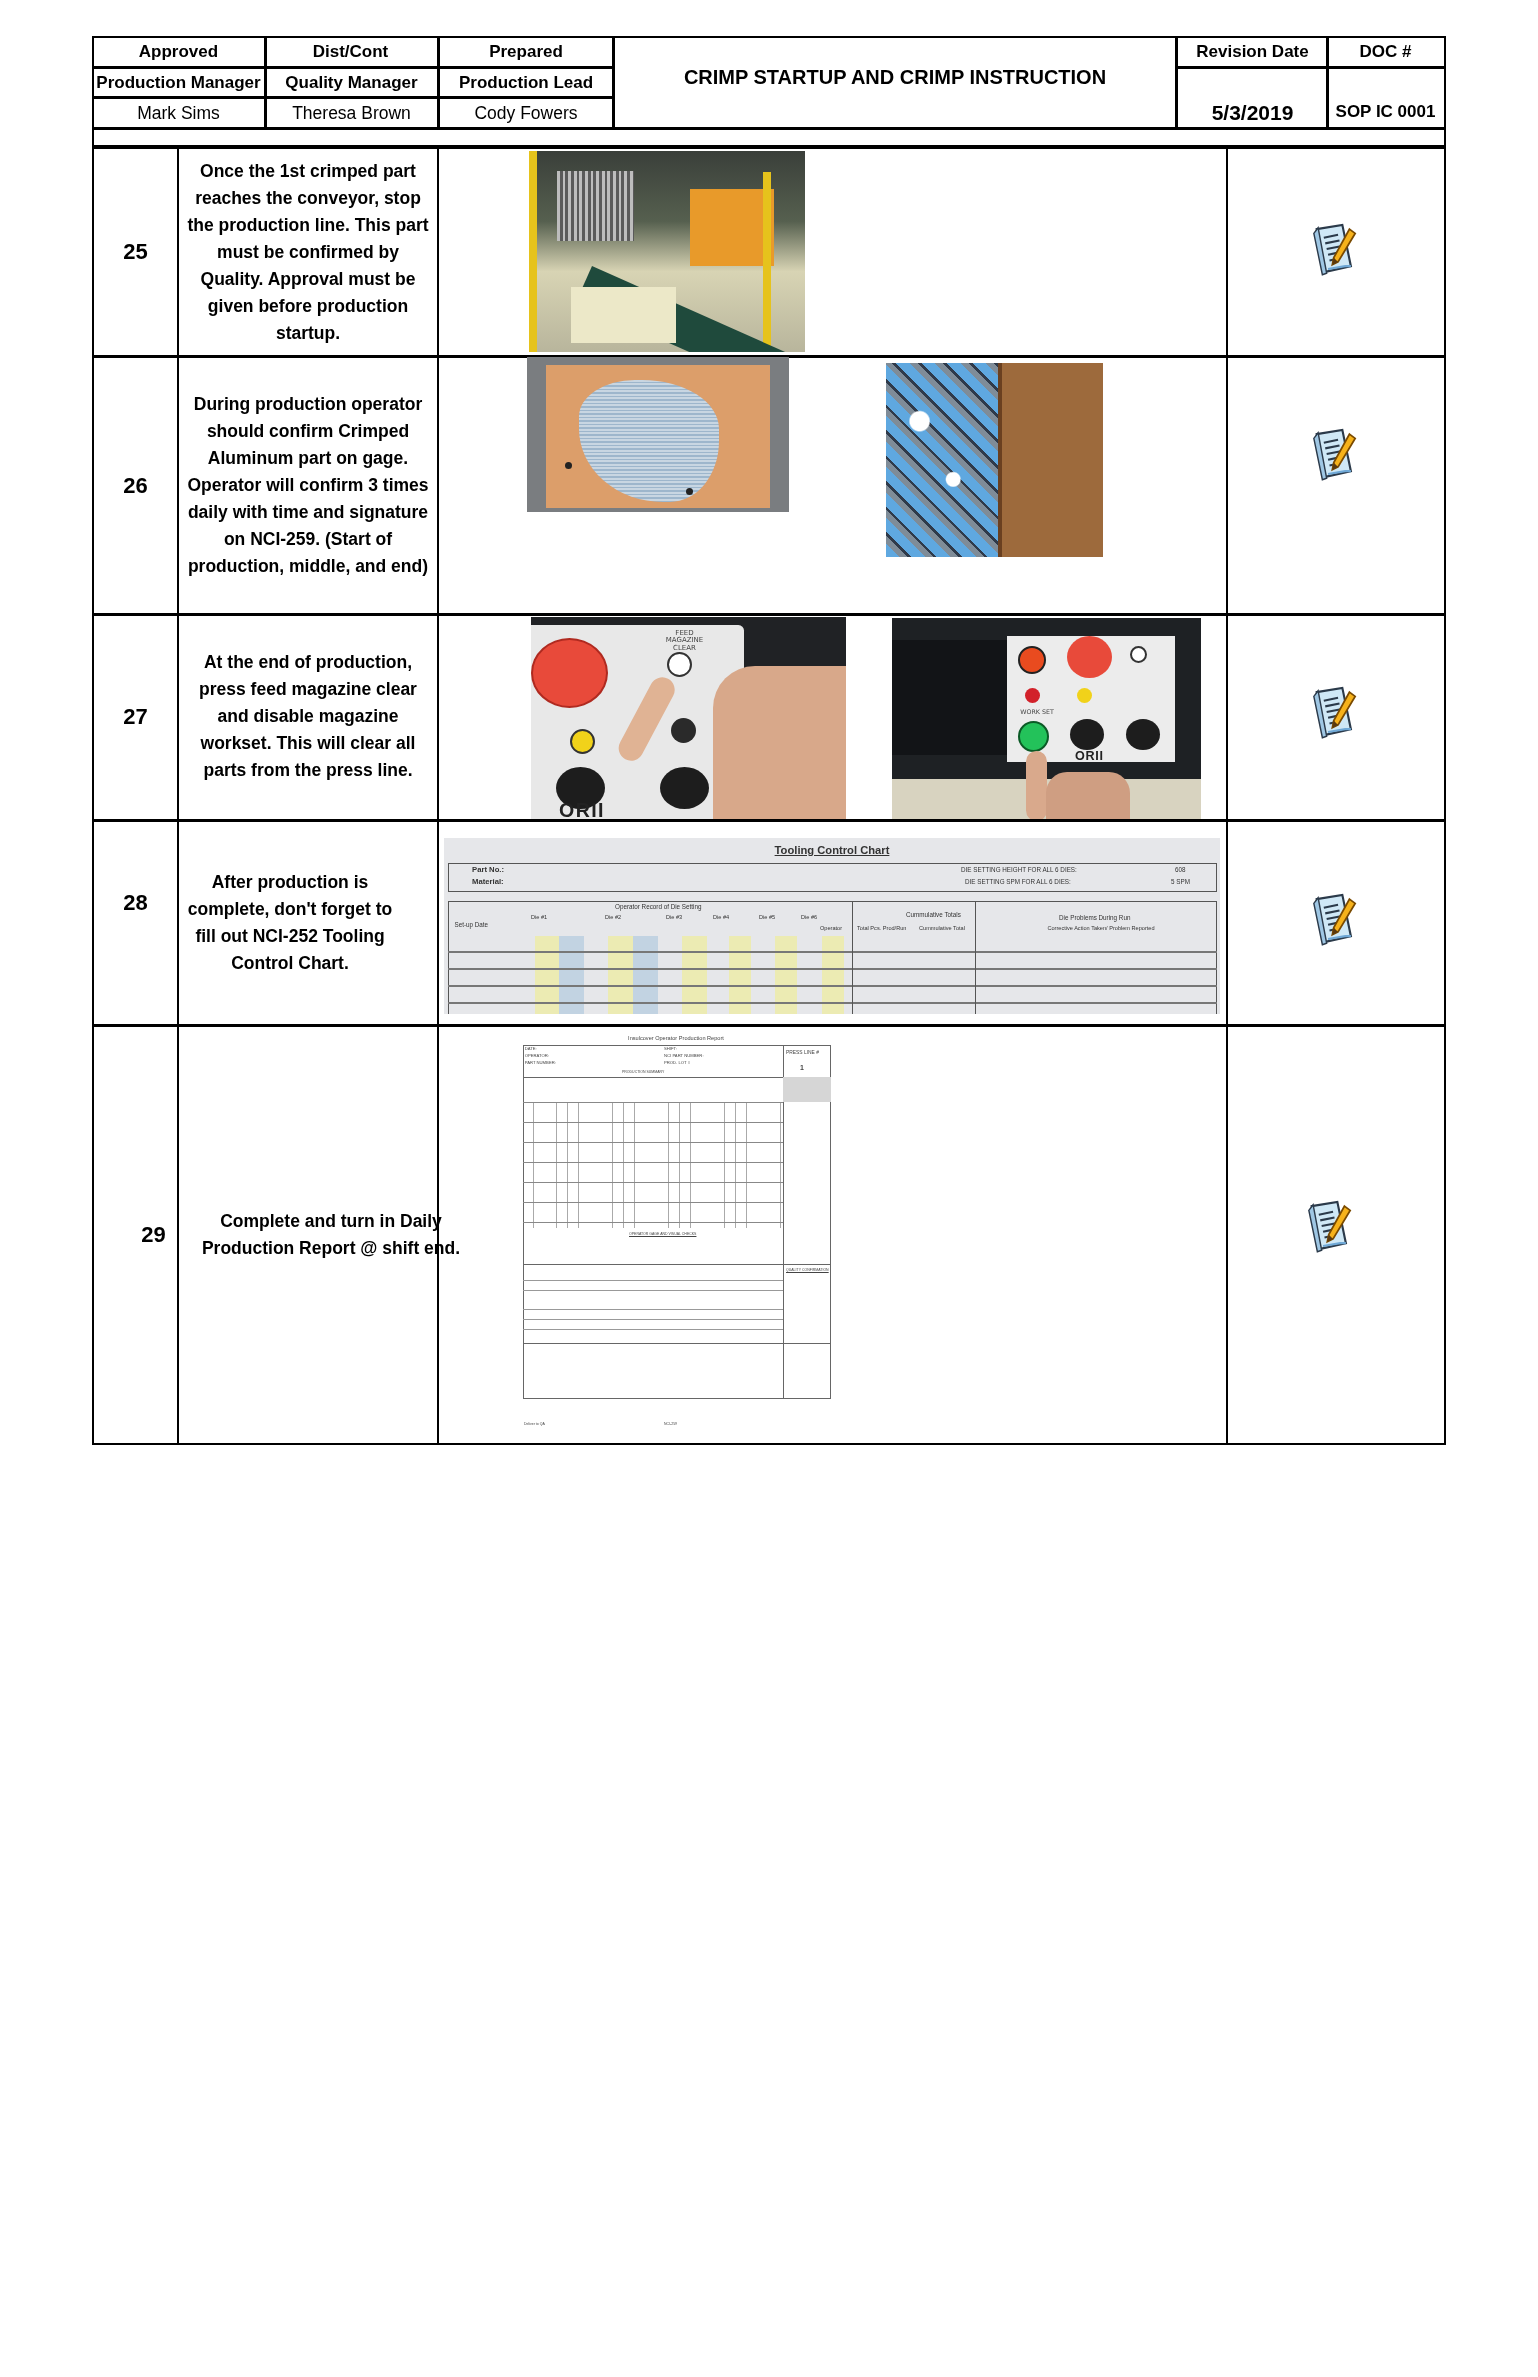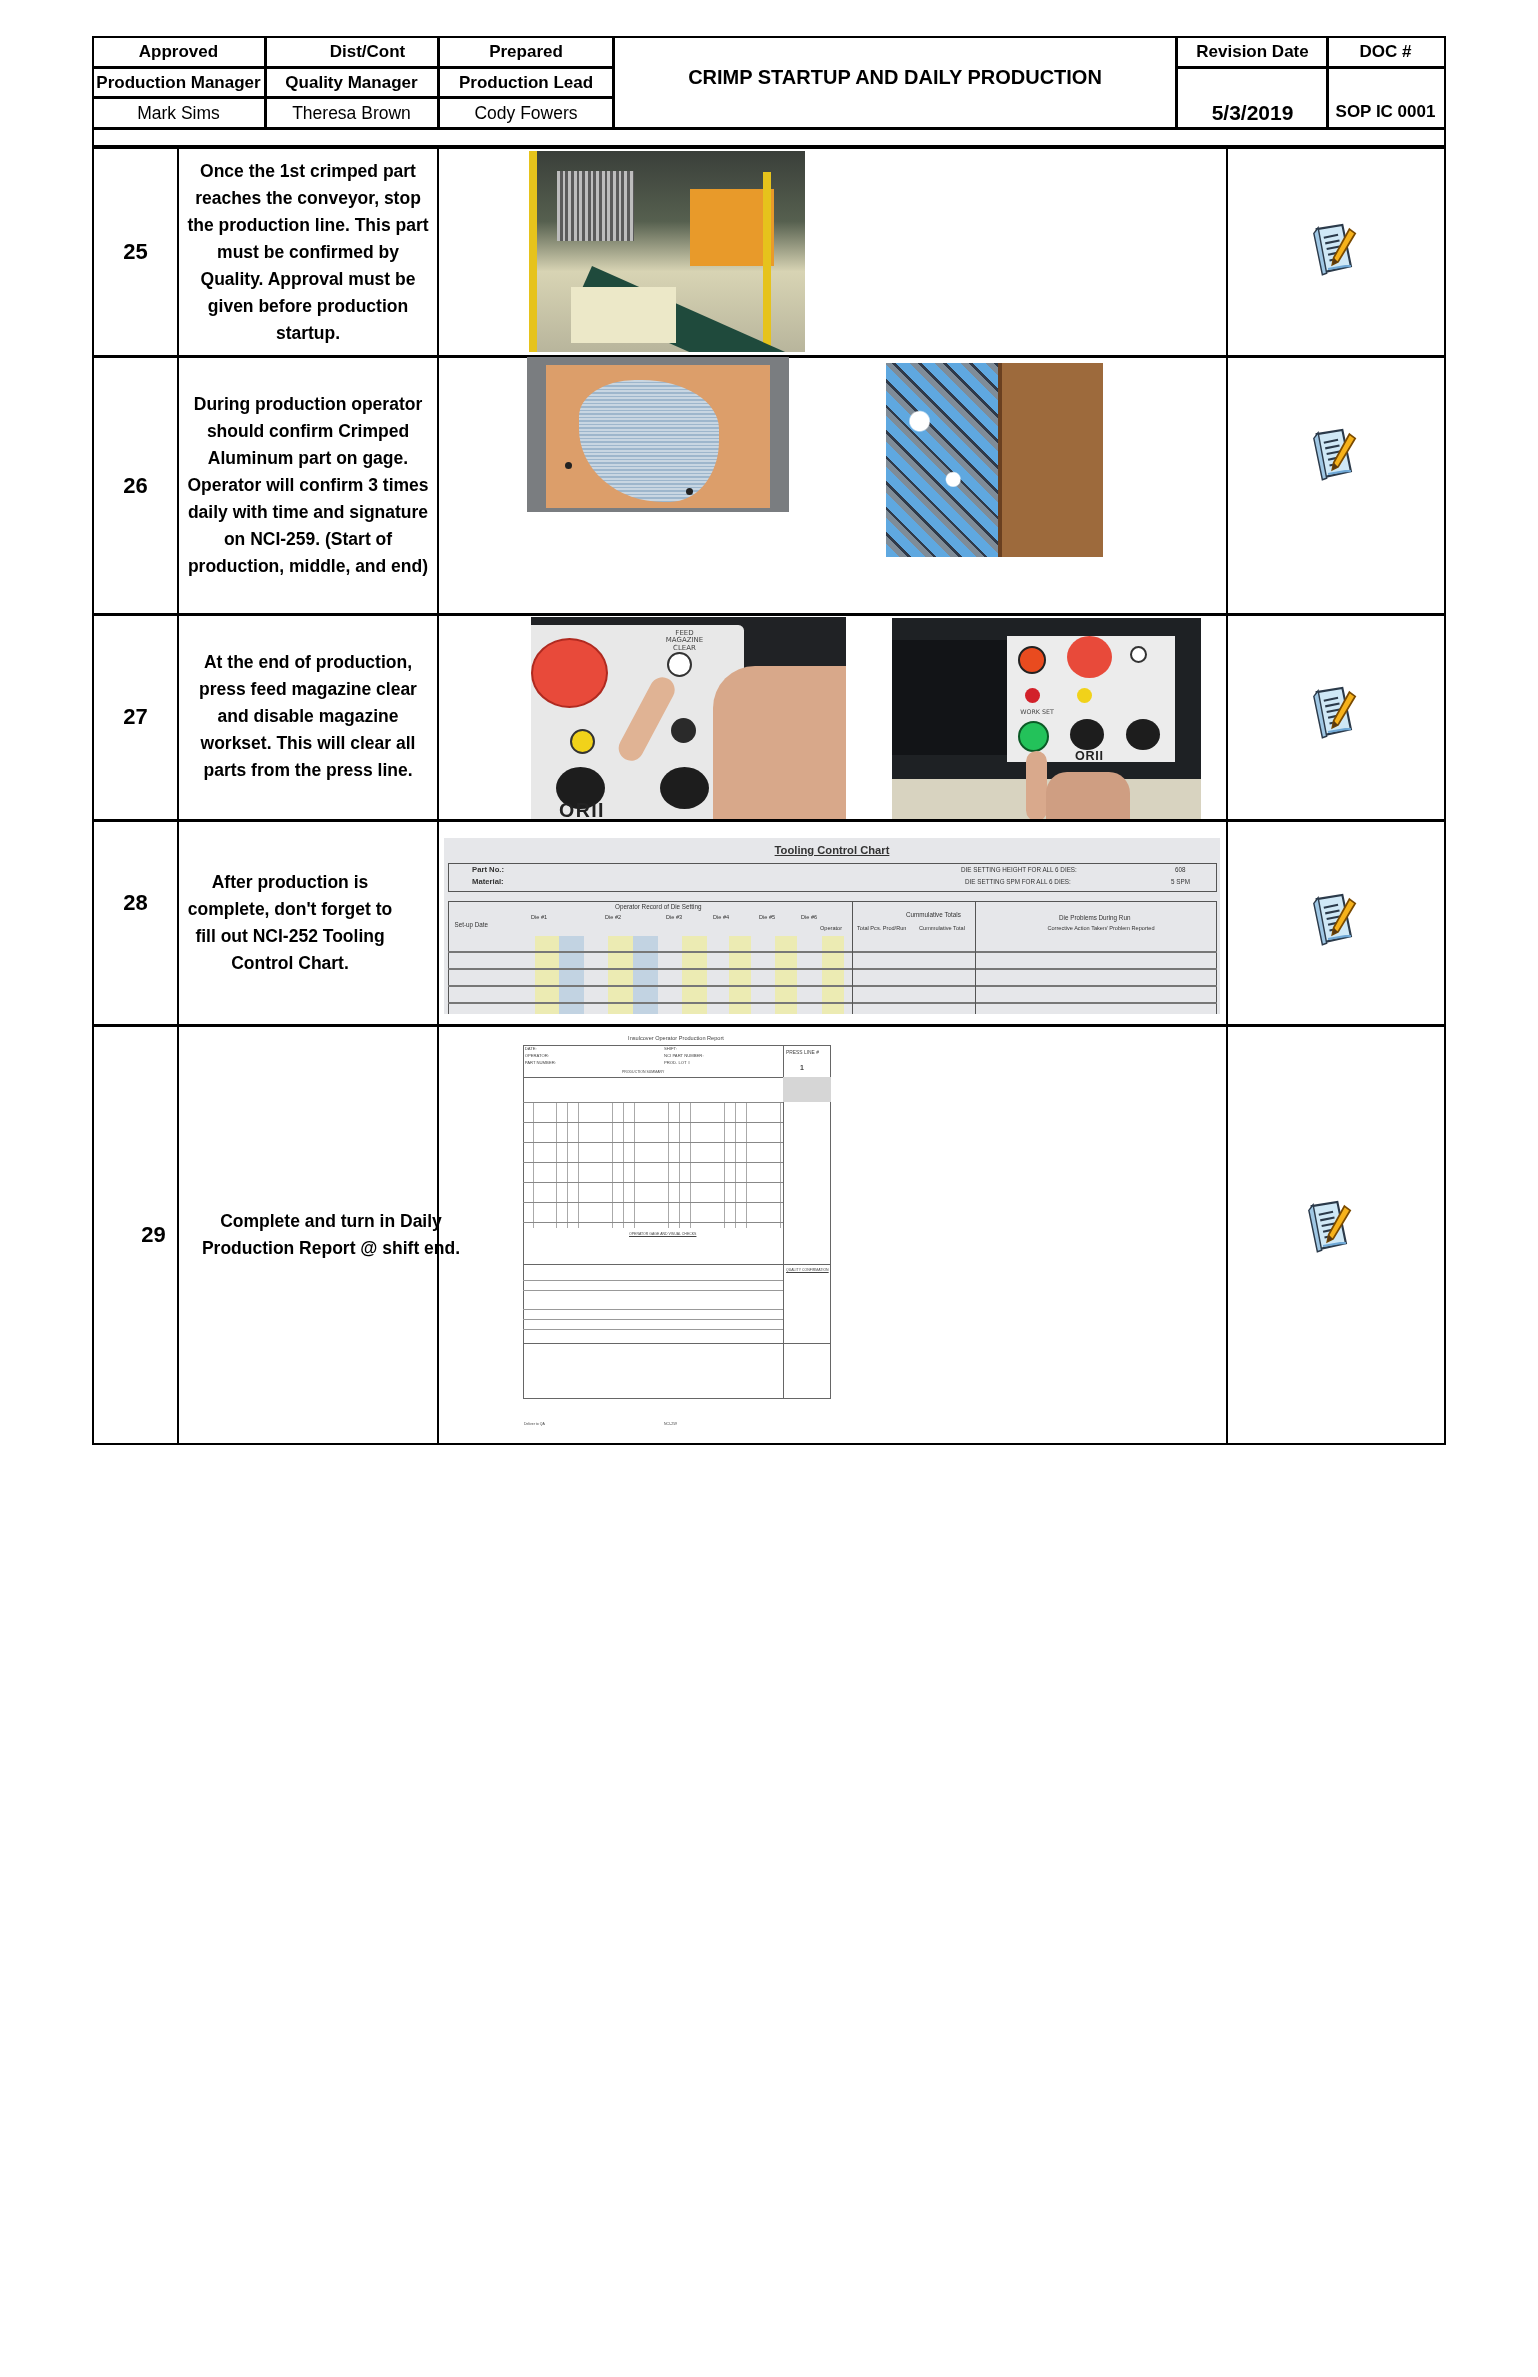"Dist/Cont" div.cell { left: 282px -> 265px }
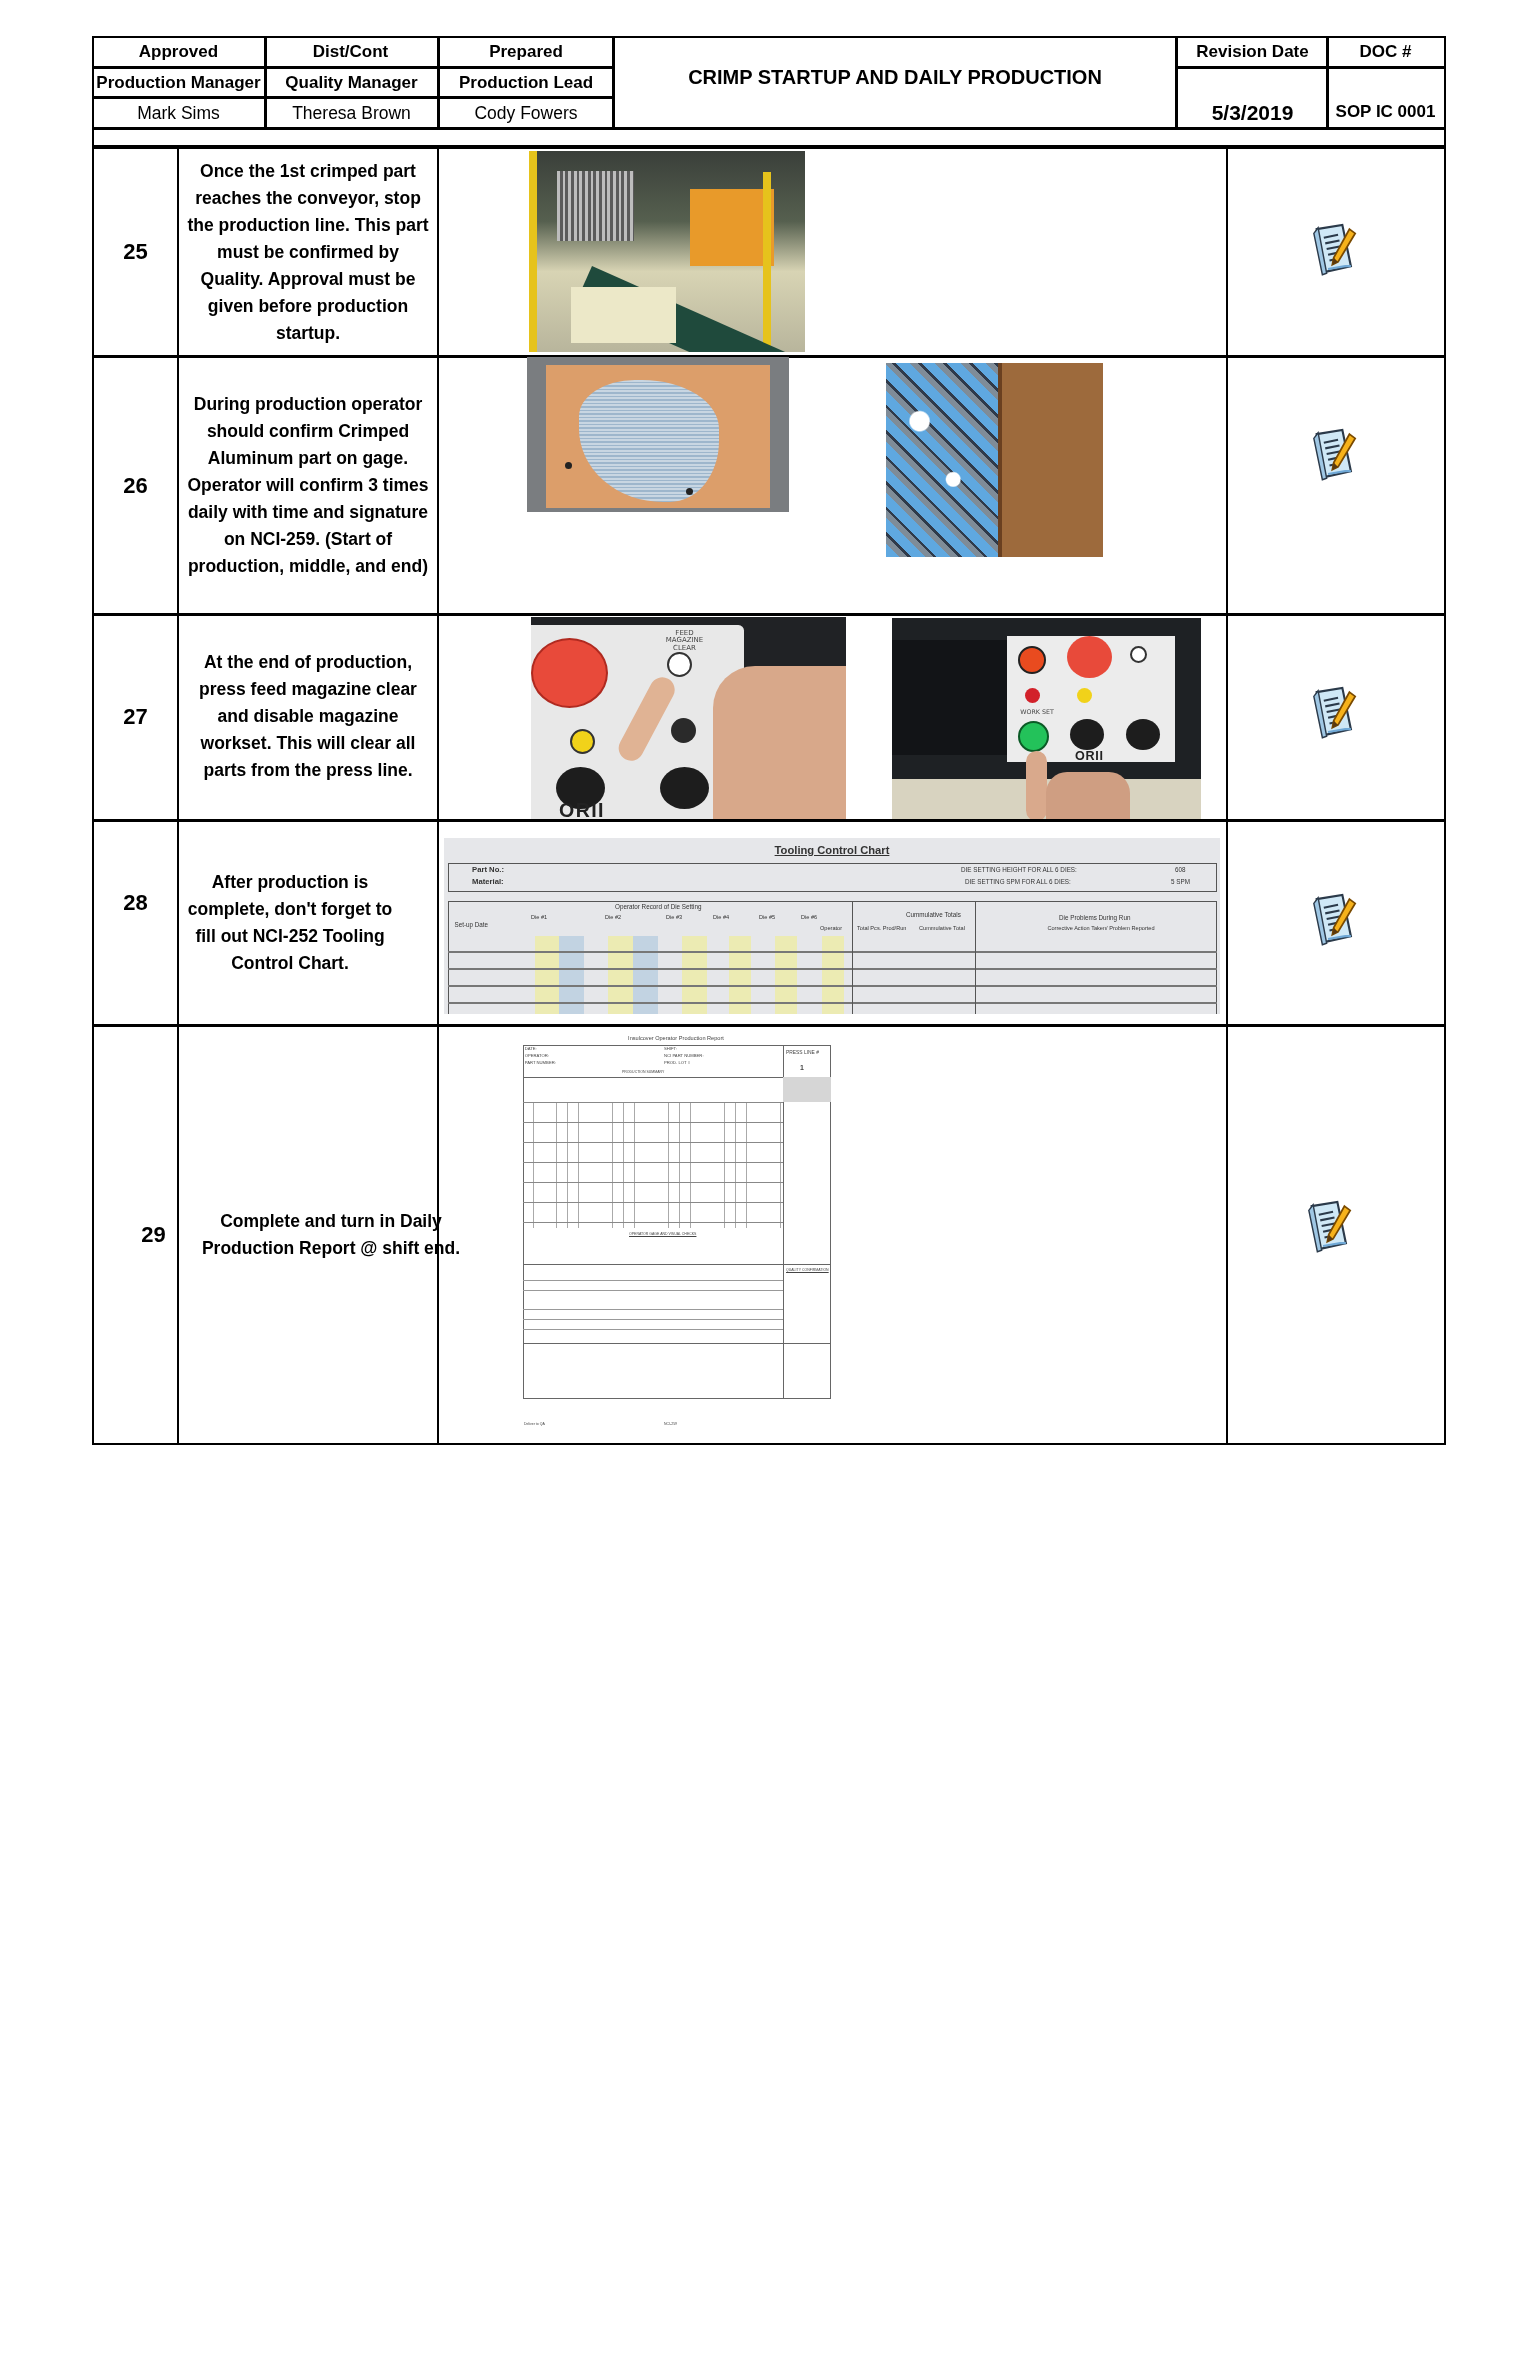"CRIMP STARTUP AND DAILY PRODUCTION" span { text: DAILY PRODUCTION -> CRIMP INSTRUCTION }
